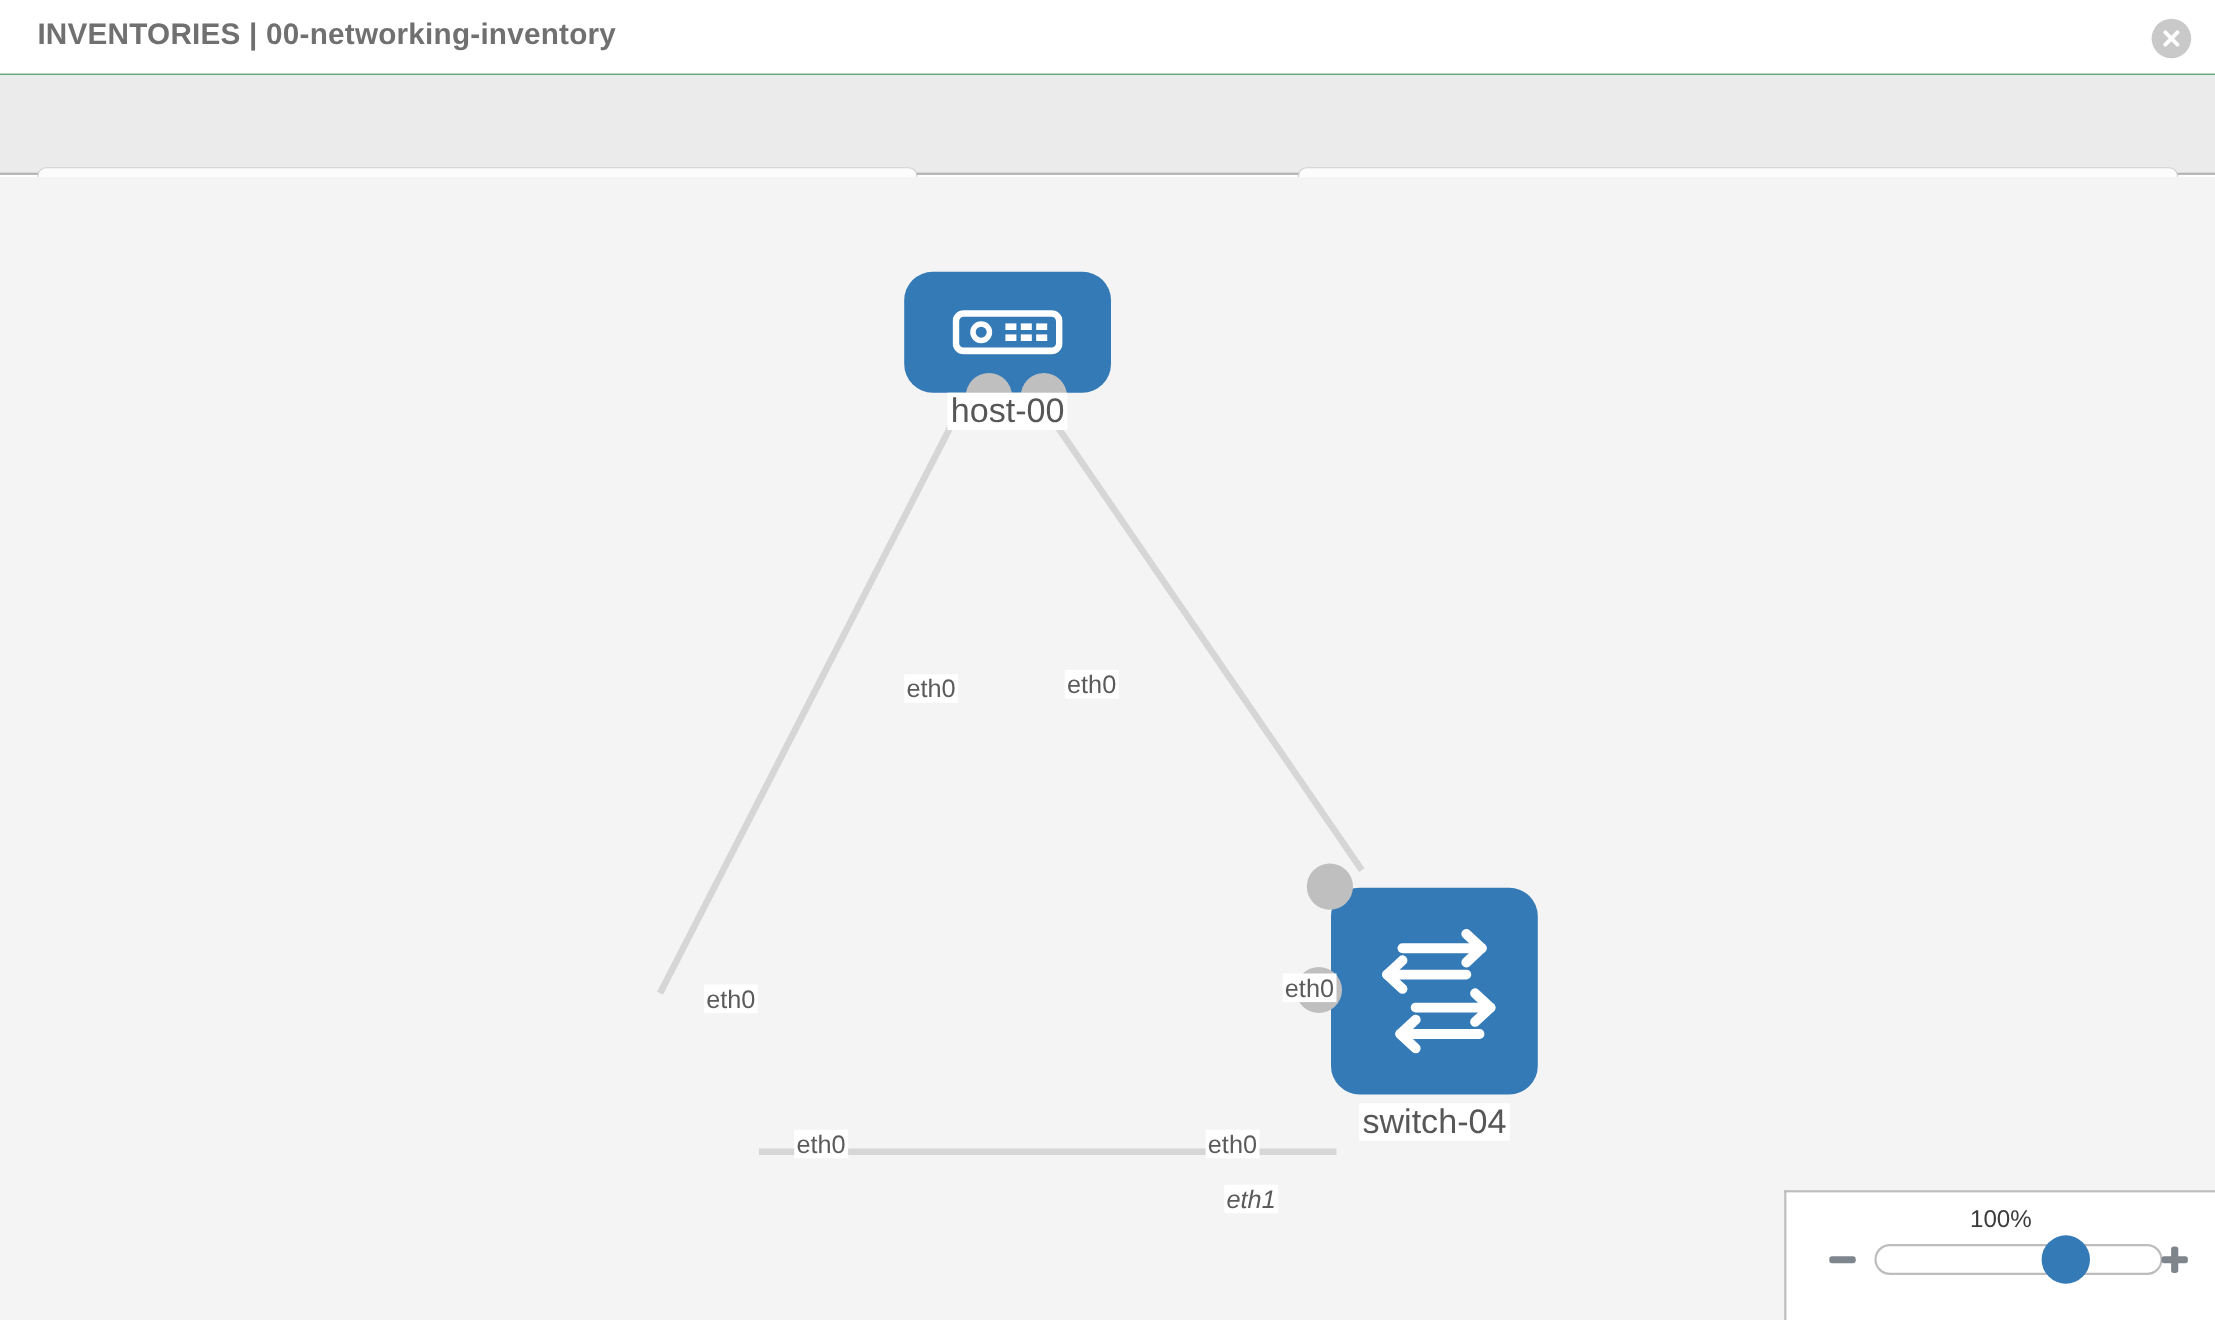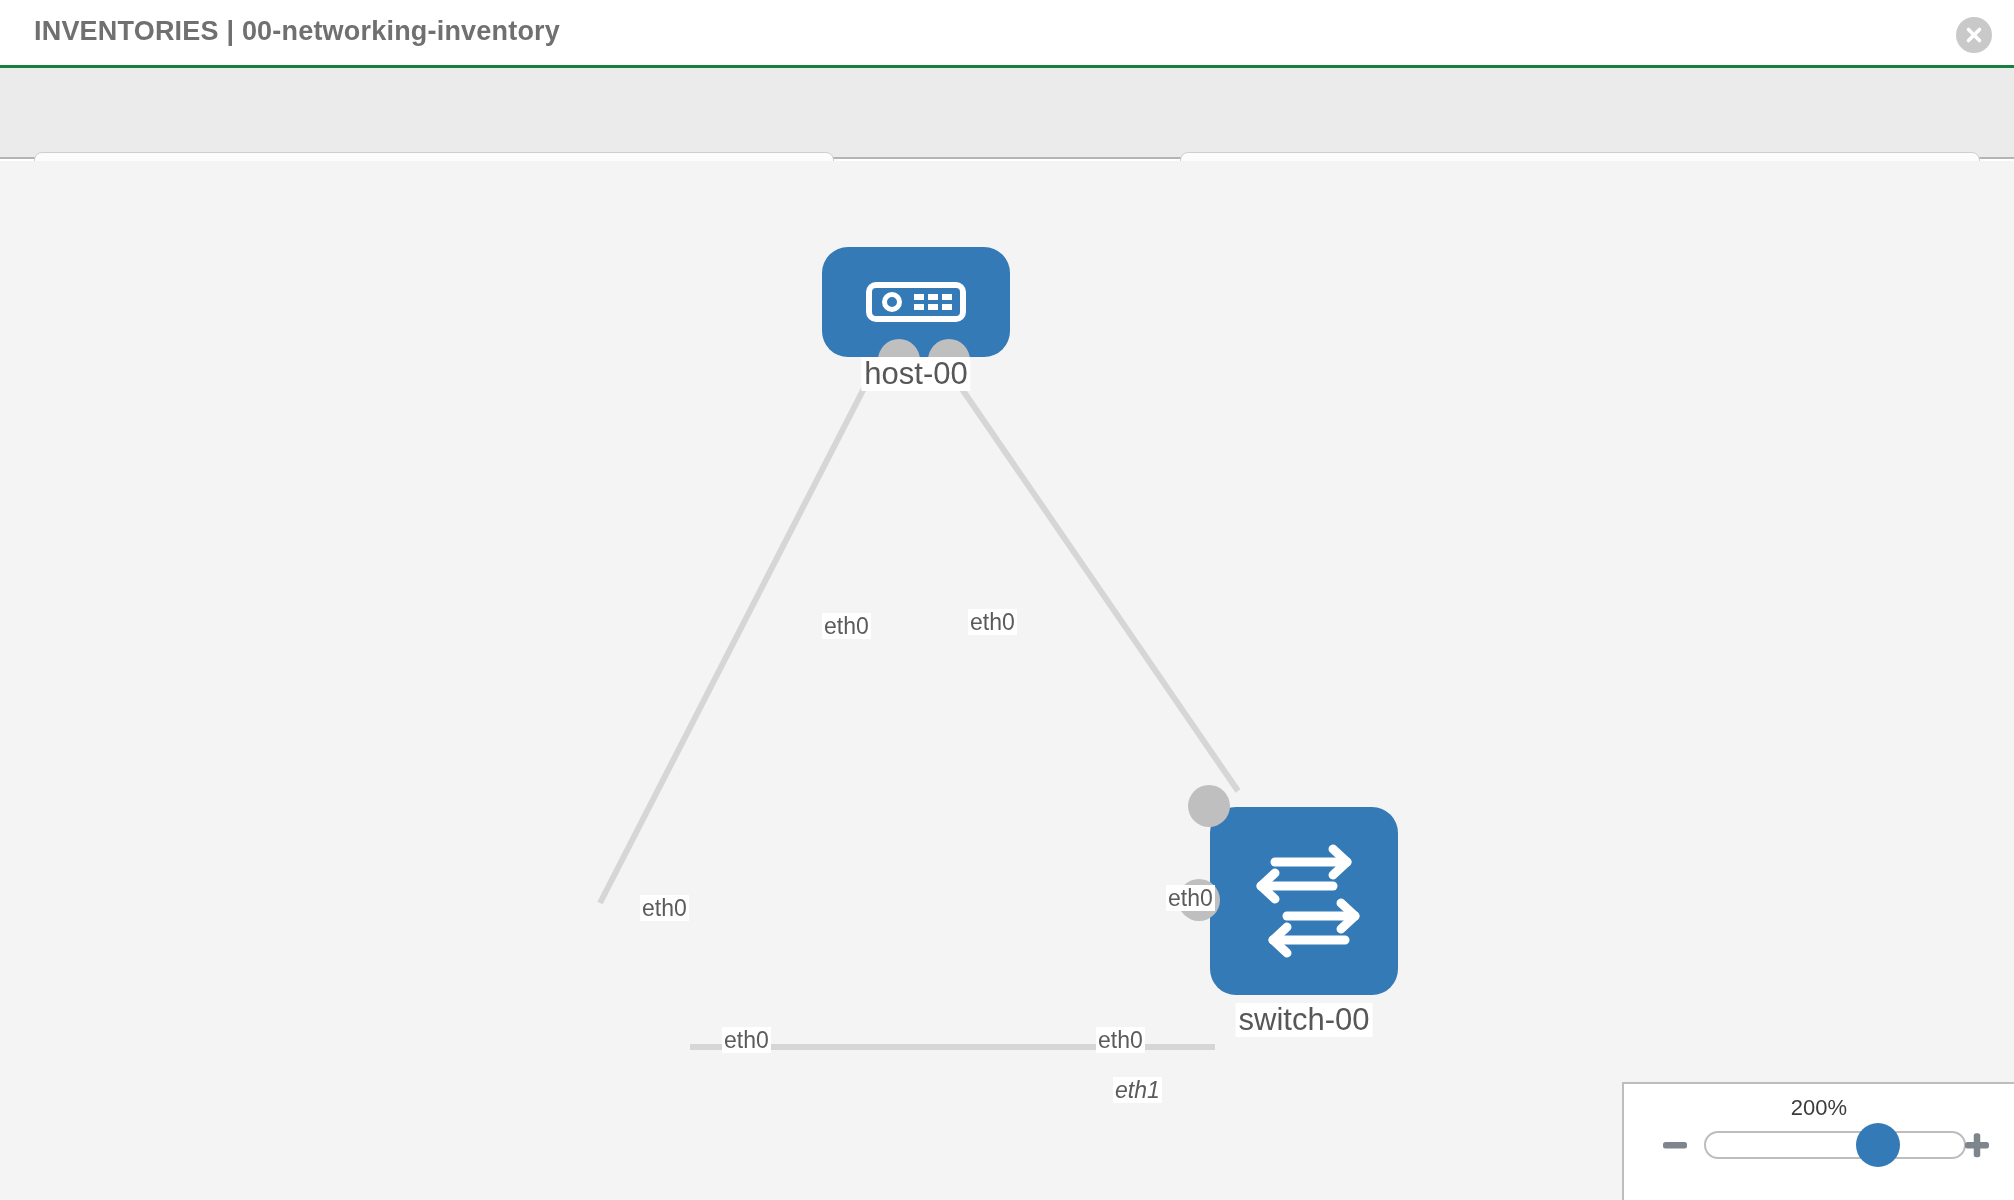"INVENTORIES | 00-networking-inventory" .header { border-bottom: 3px solid #15803d -> 1px solid #15803d }
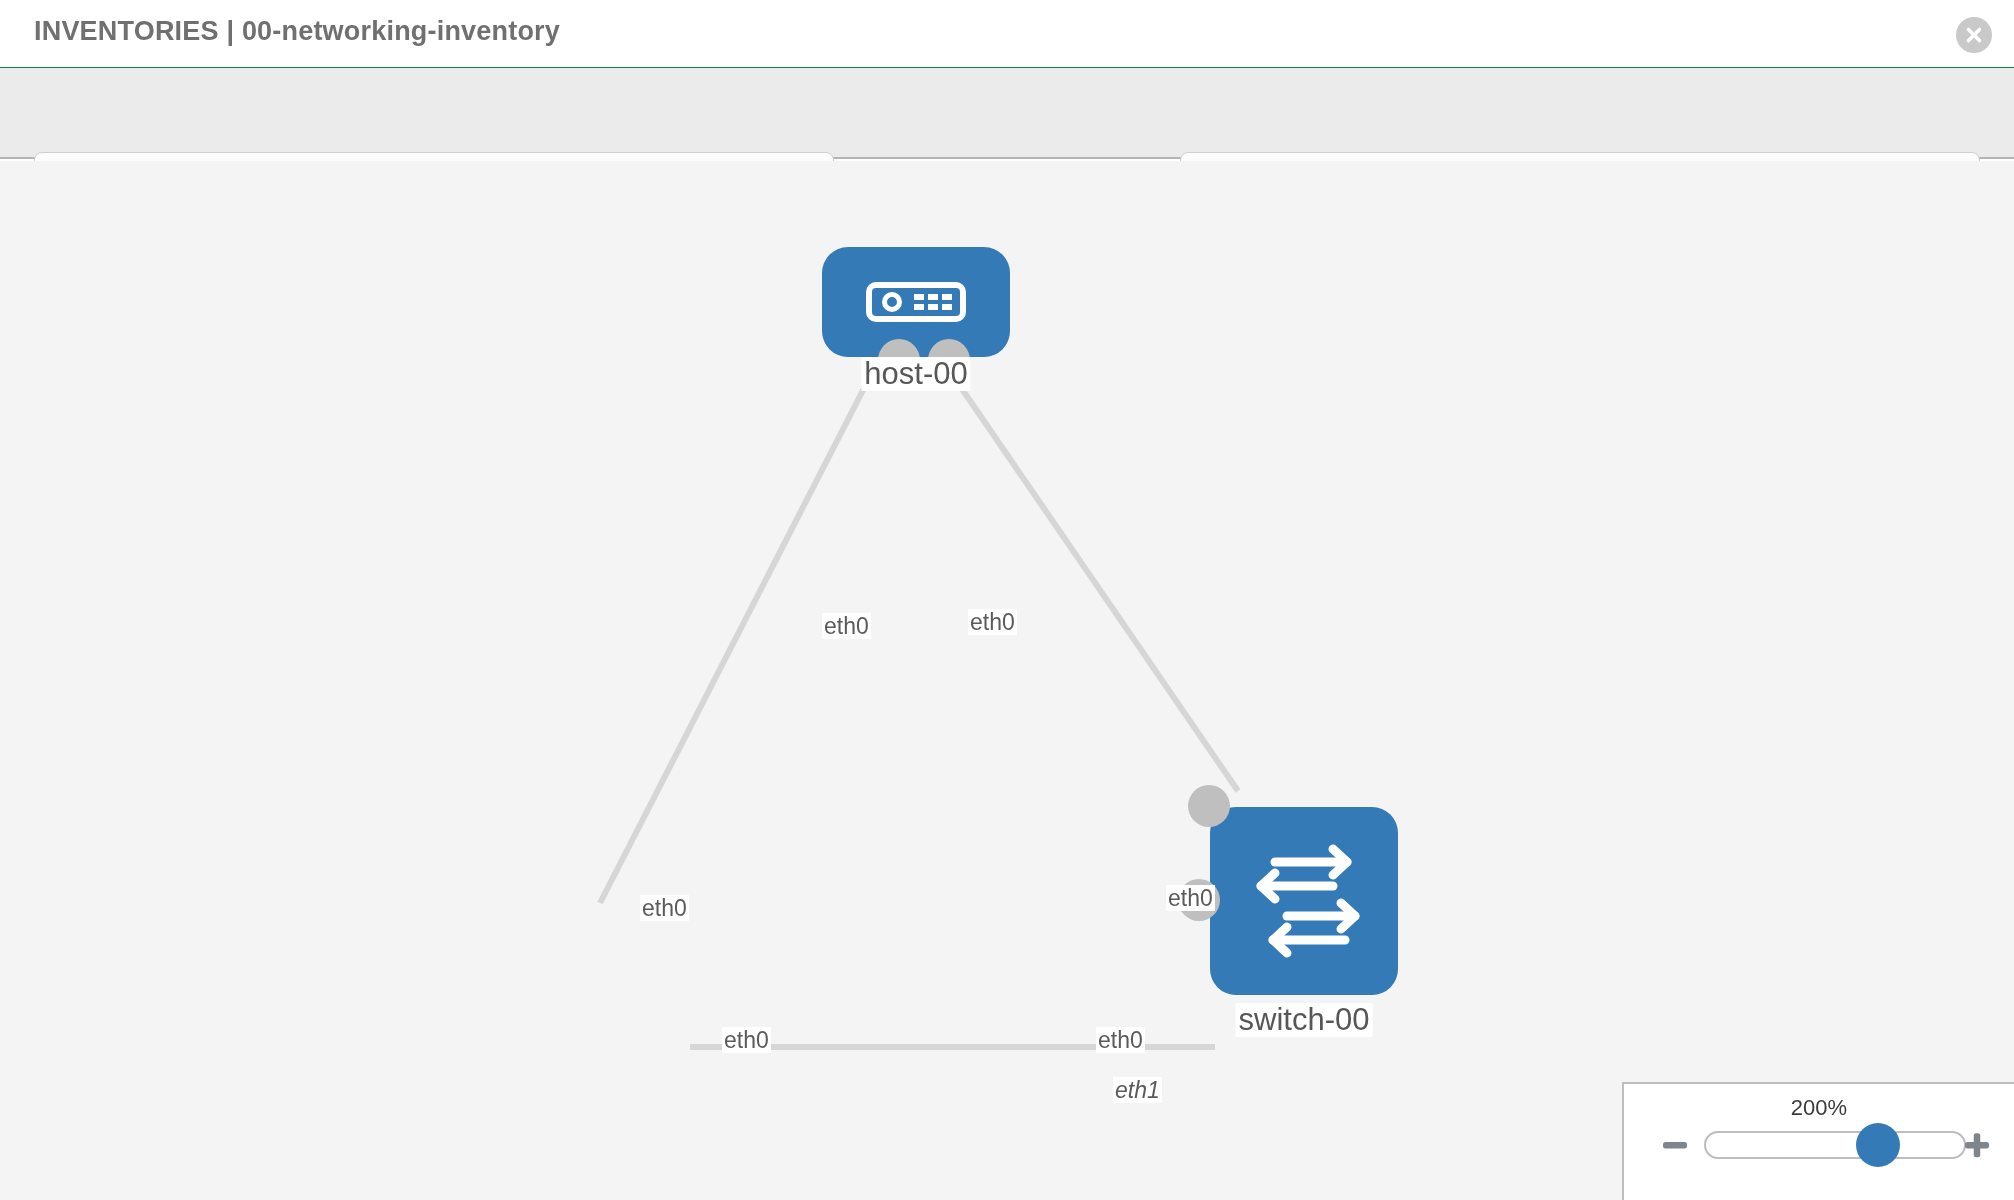"switch-00" div.node-label { text: switch-00 -> switch-04 }
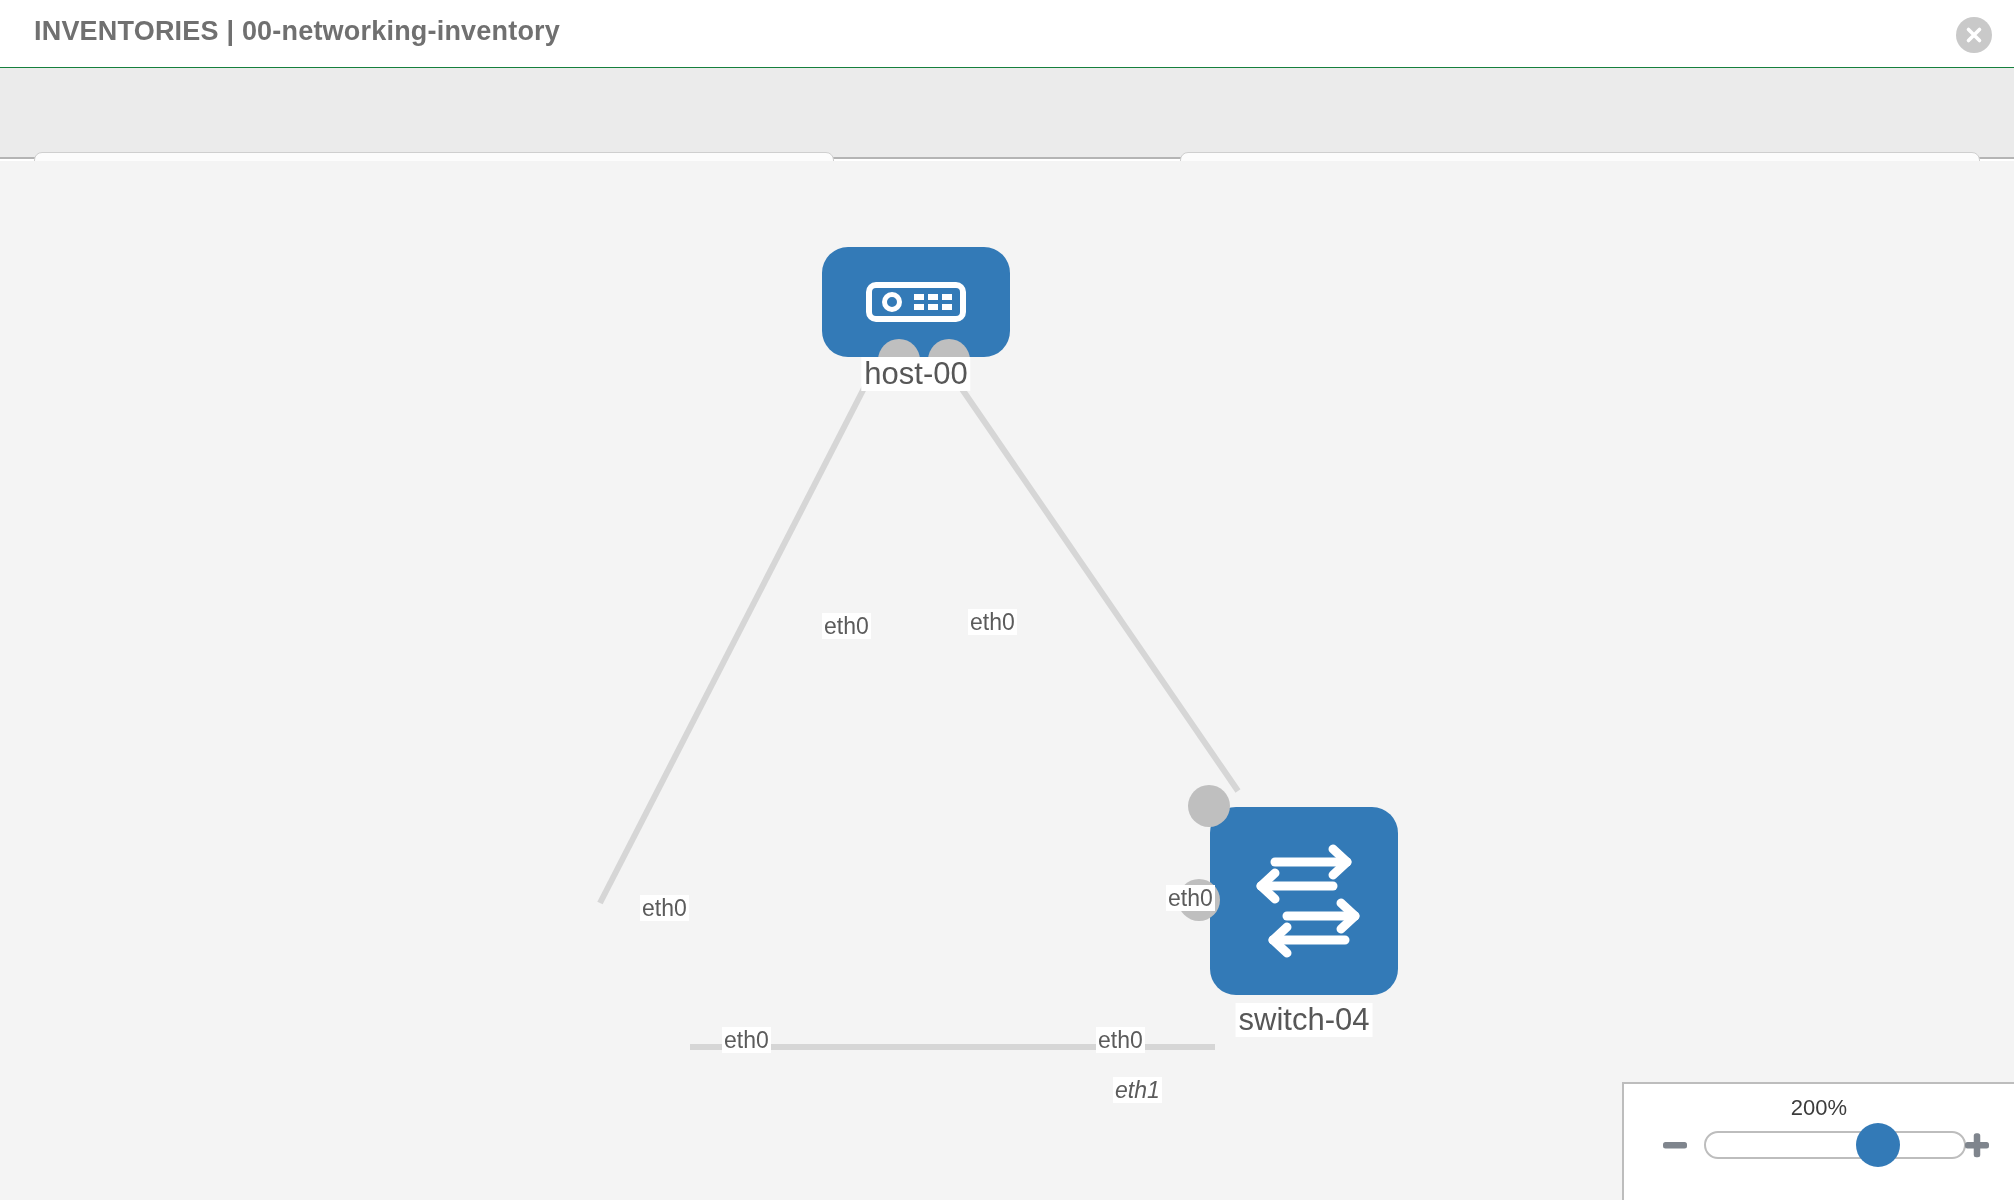"200%" div.zoom-level { text: 200% -> 100% }
